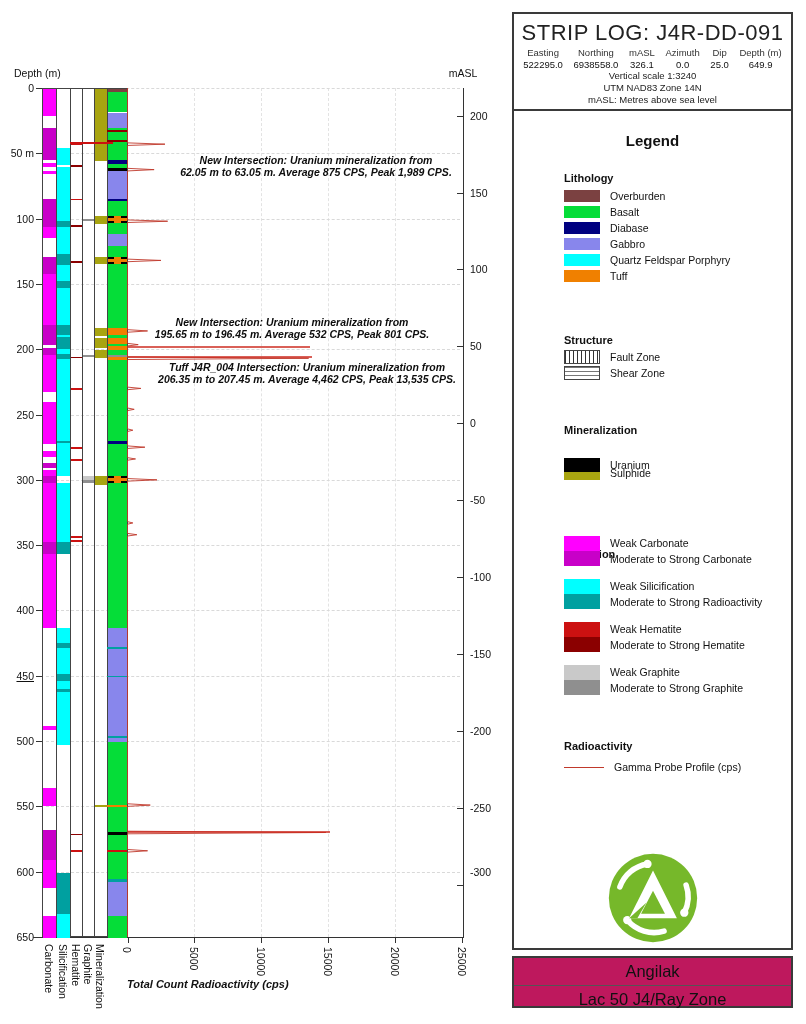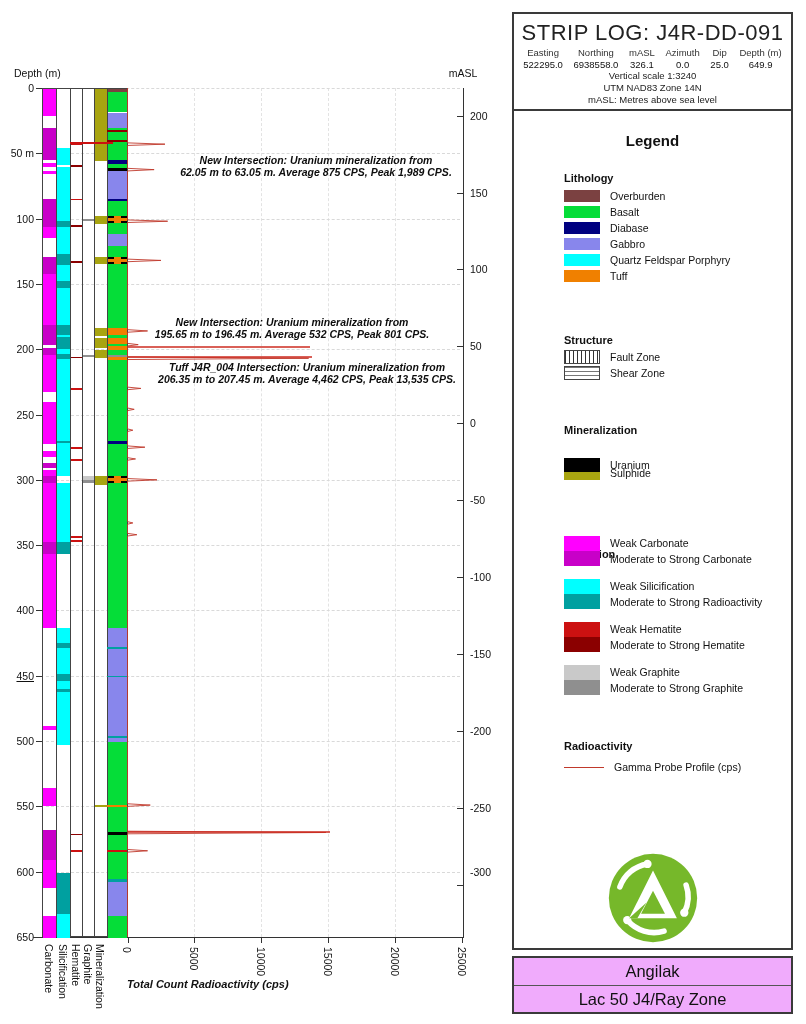"Angilak" #footerbox { background: #f0abfc -> #be185d; height: 58px -> 52px }
